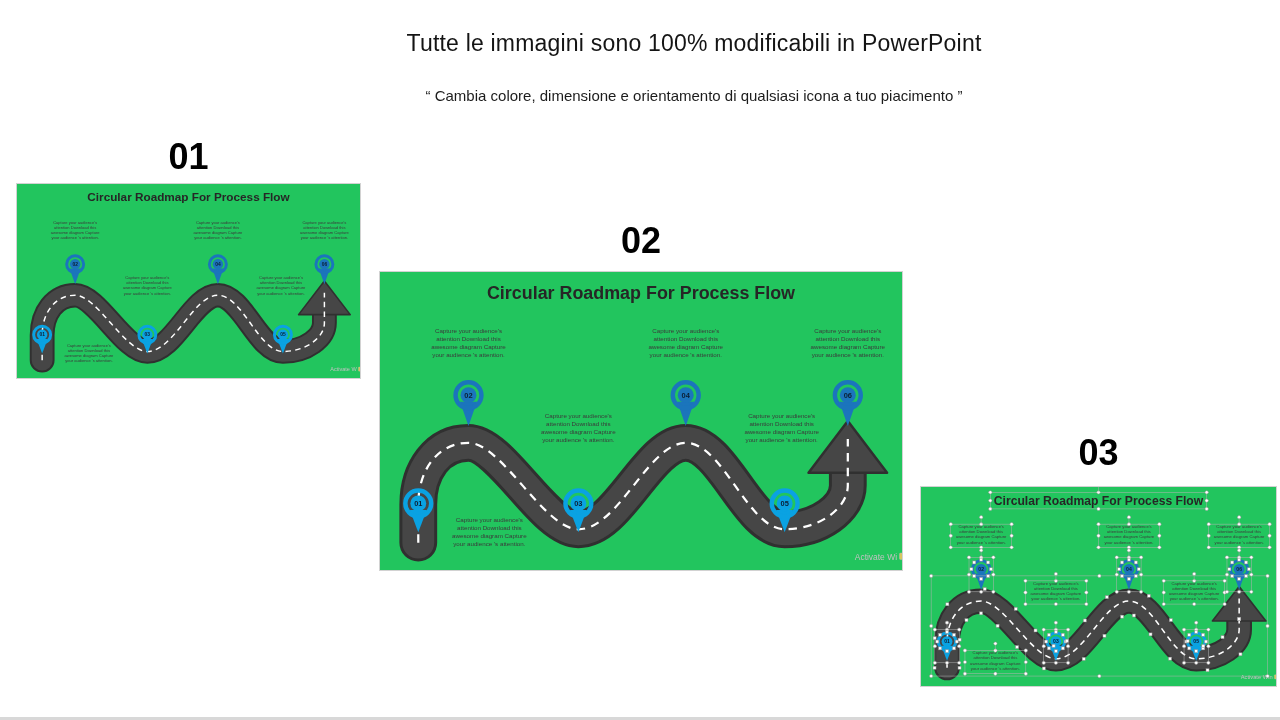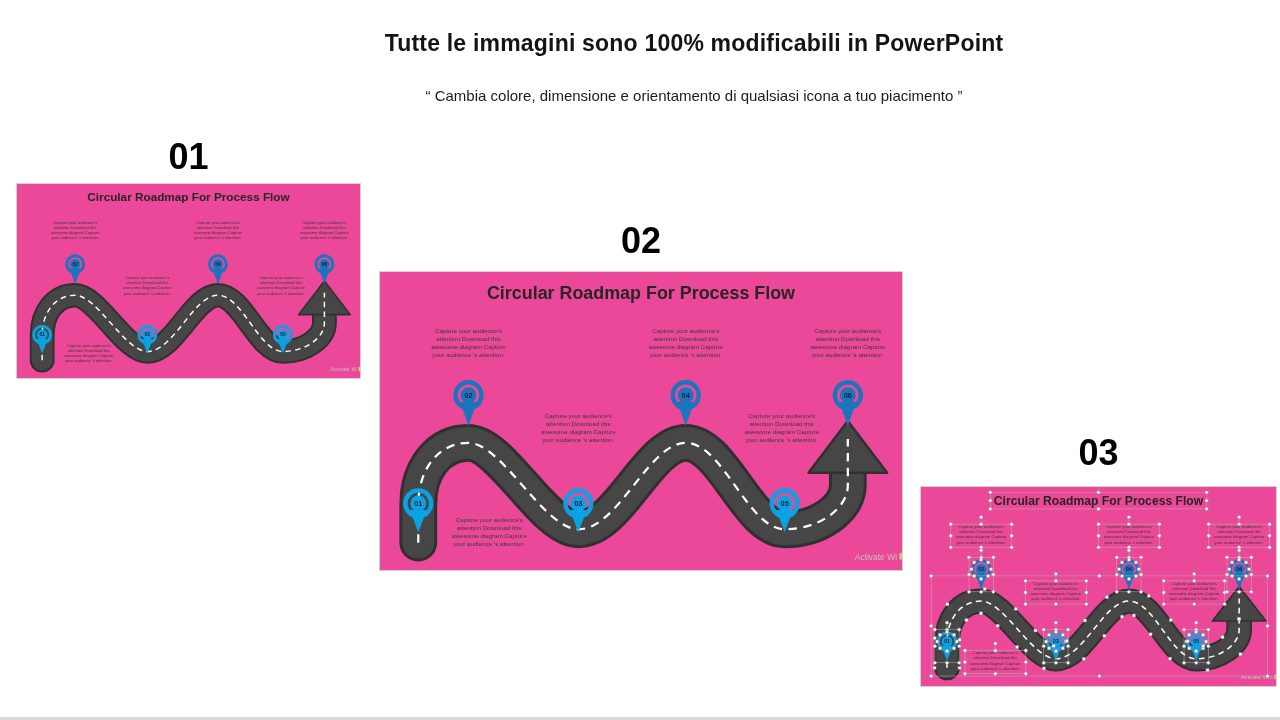"Tutte le immagini sono 100%" h1 { font-weight: bold -> normal }
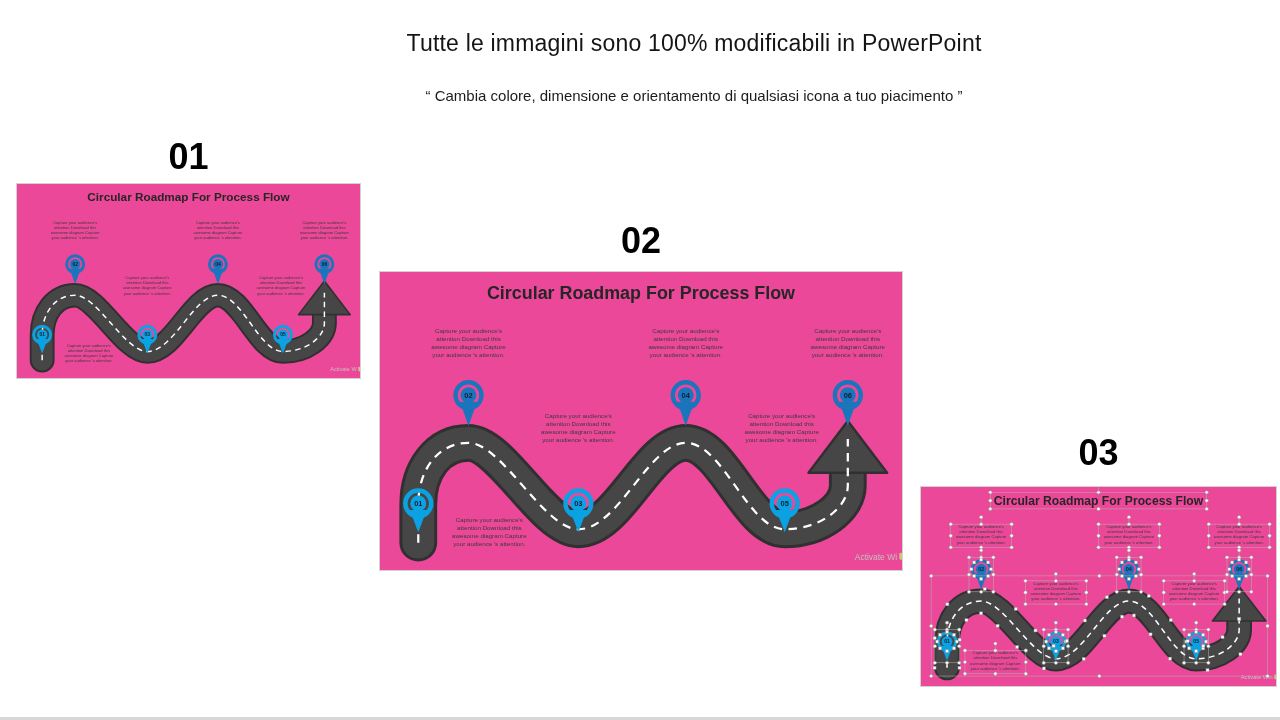"Circular Roadmap For Process Flow" .slide-frame { background: #ec4899 -> #22c55e }
